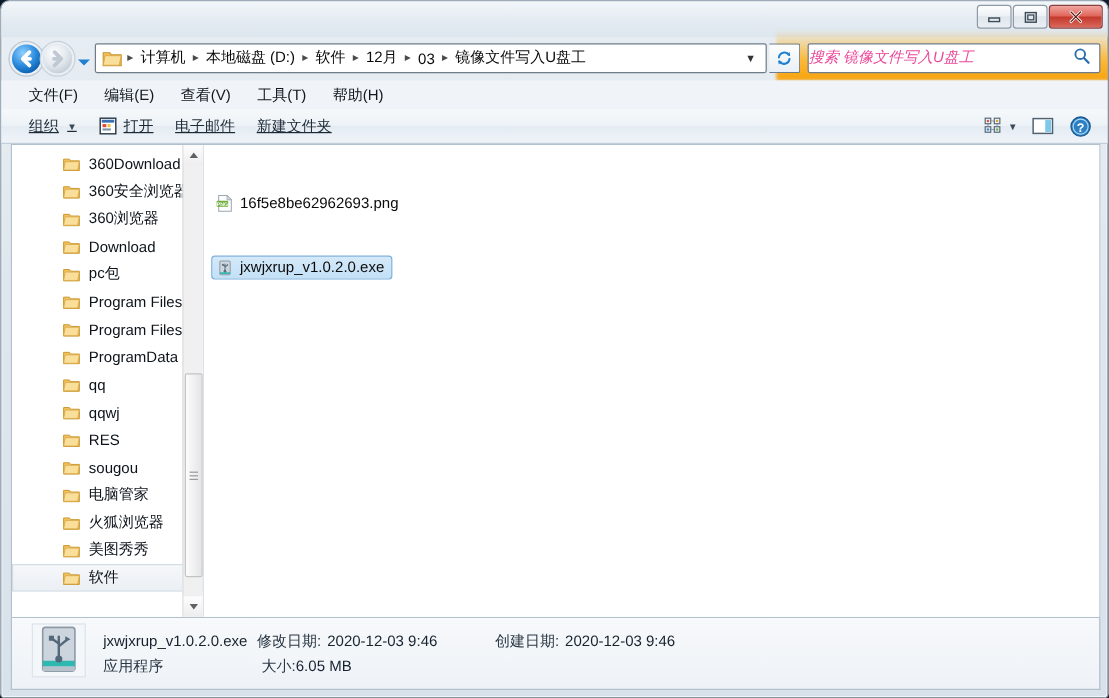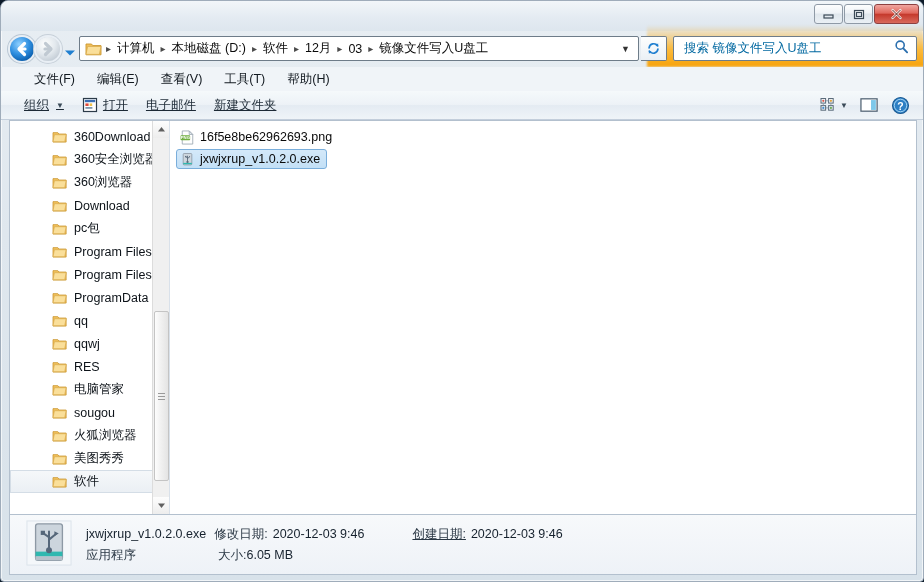"搜索 镜像文件写入U盘工" #searchPlaceholder { color: #0369a1 -> #ec4899; font-style: none -> italic; padding-left: 10px -> none }
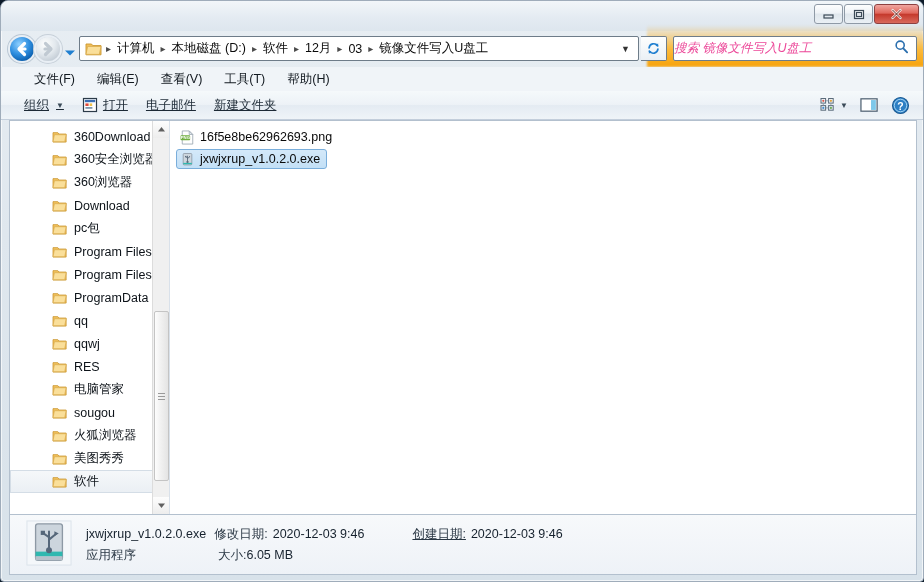"文件(F)" #menubar { padding-left: 24px -> 14px }
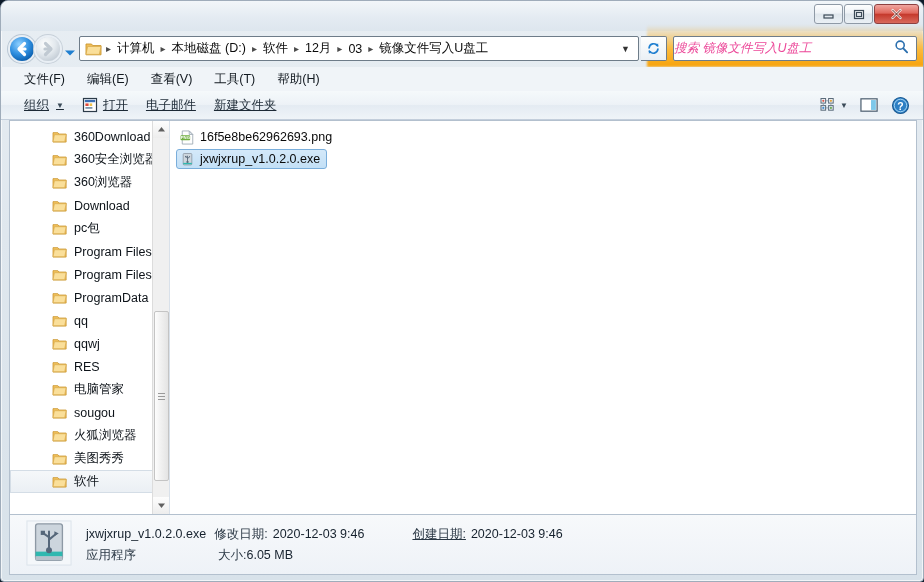"16f5e8be62962693.png" .file-row { margin-top: none -> 32px }
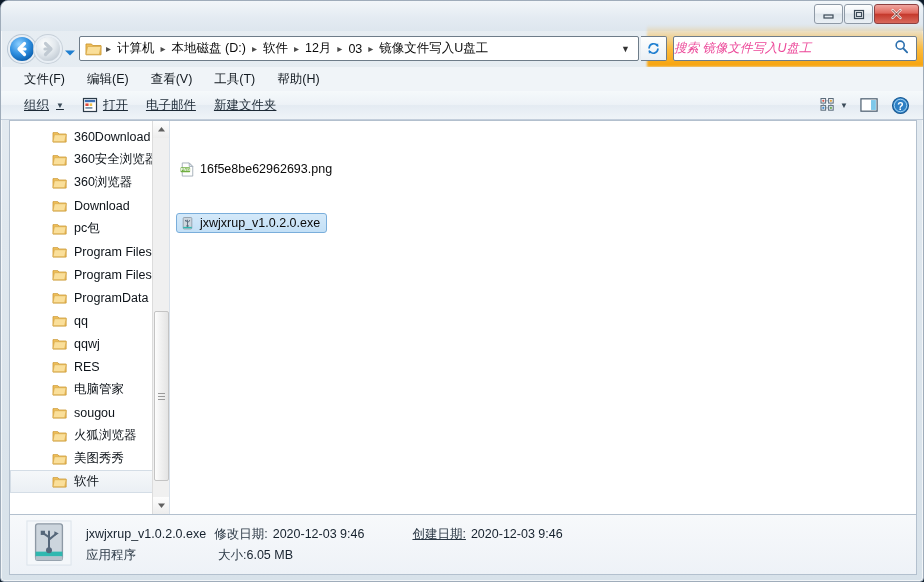"电脑管家" div.tree-item { order: before "sougou" -> after "sougou" }
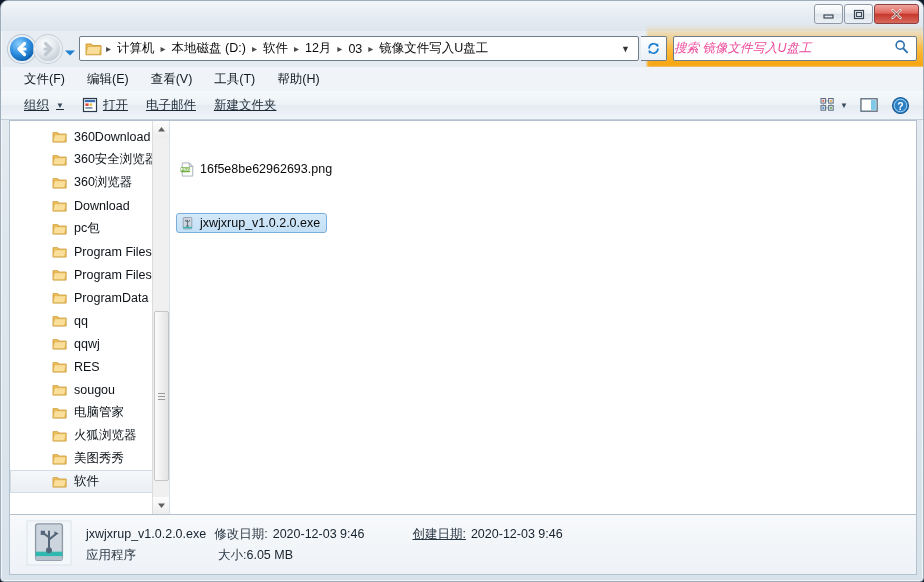"创建日期:" .d-col2 { text-decoration: underline -> none }
